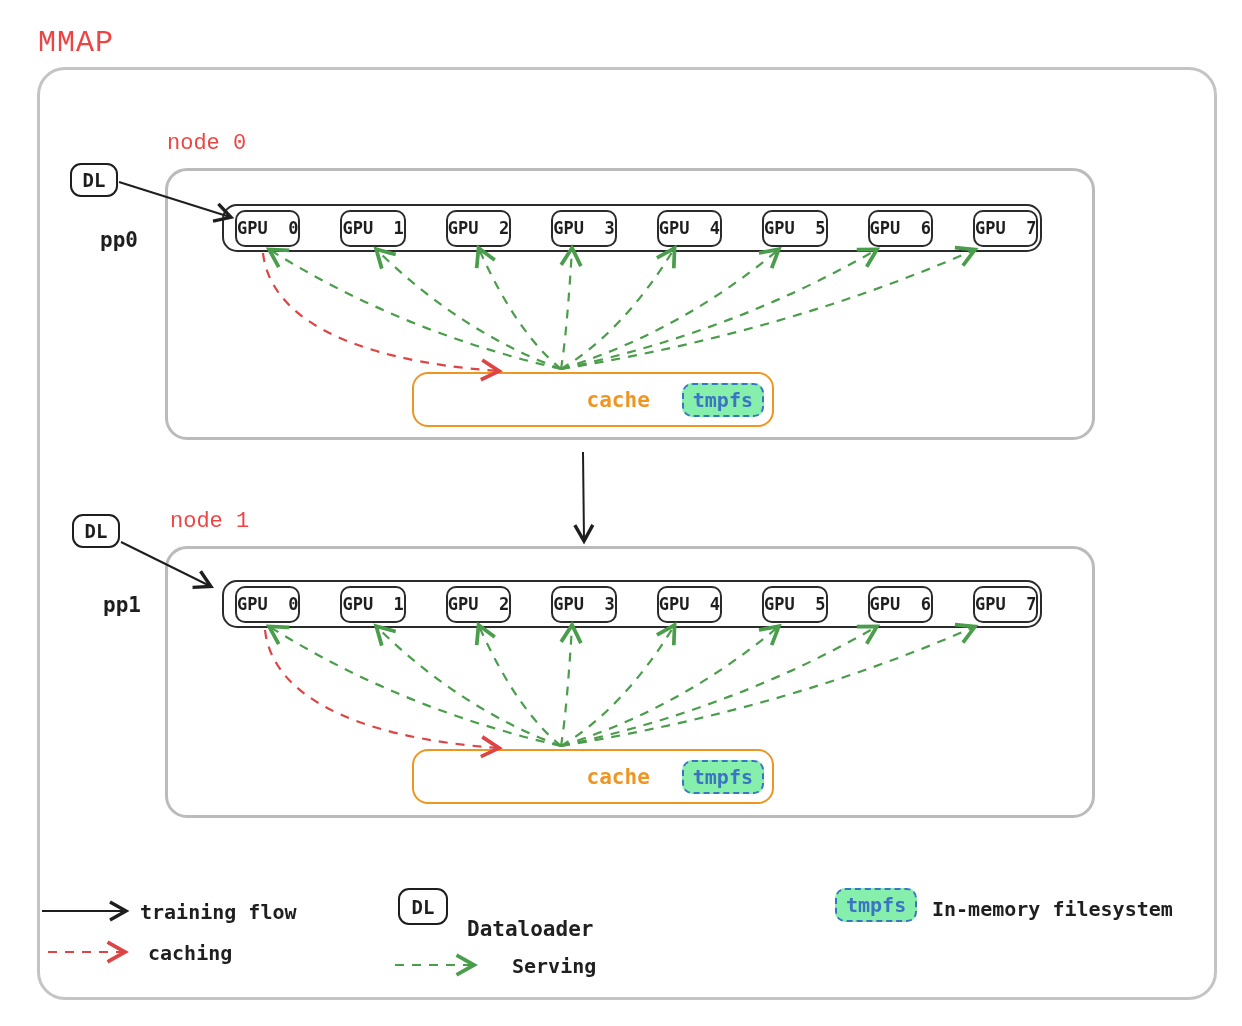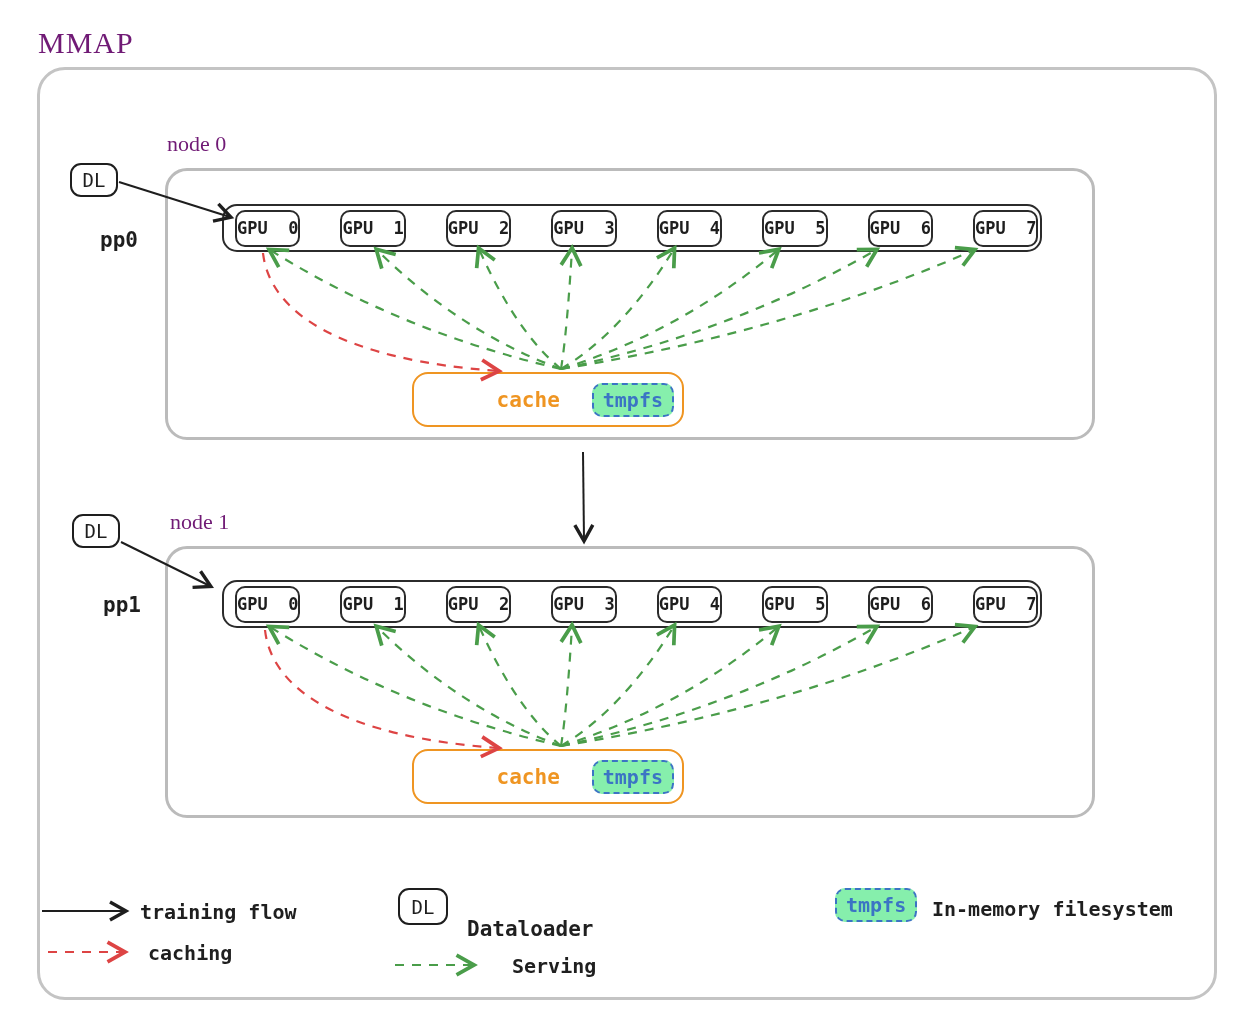"MMAP" .gray-label { color: #701a75 -> #ef4444; font-family: Liberation Serif, serif -> Liberation Mono, monospace }
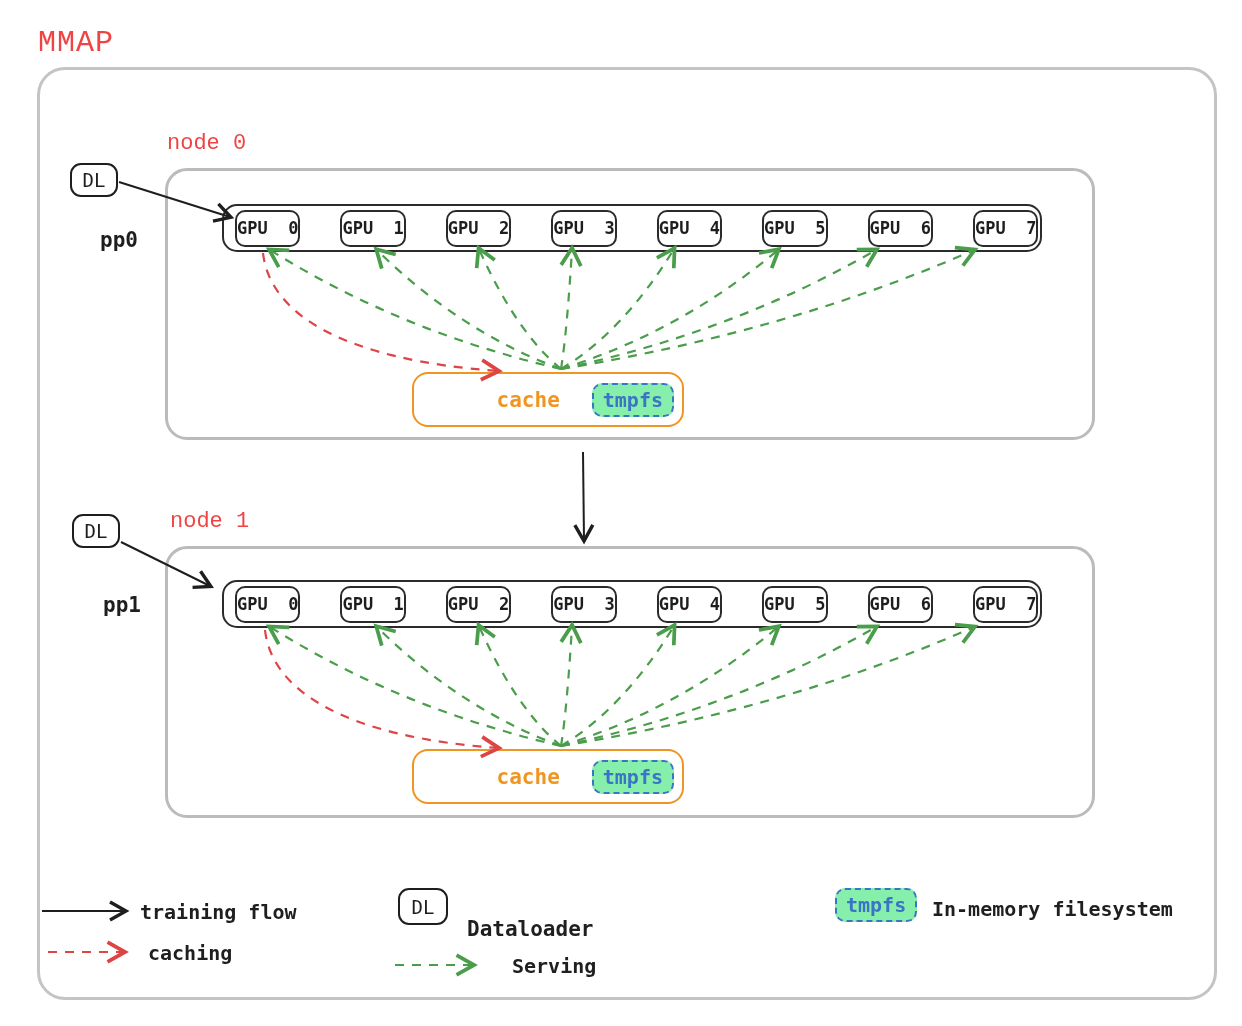"DL" .dl-box span { font-weight: 400 -> 700 }
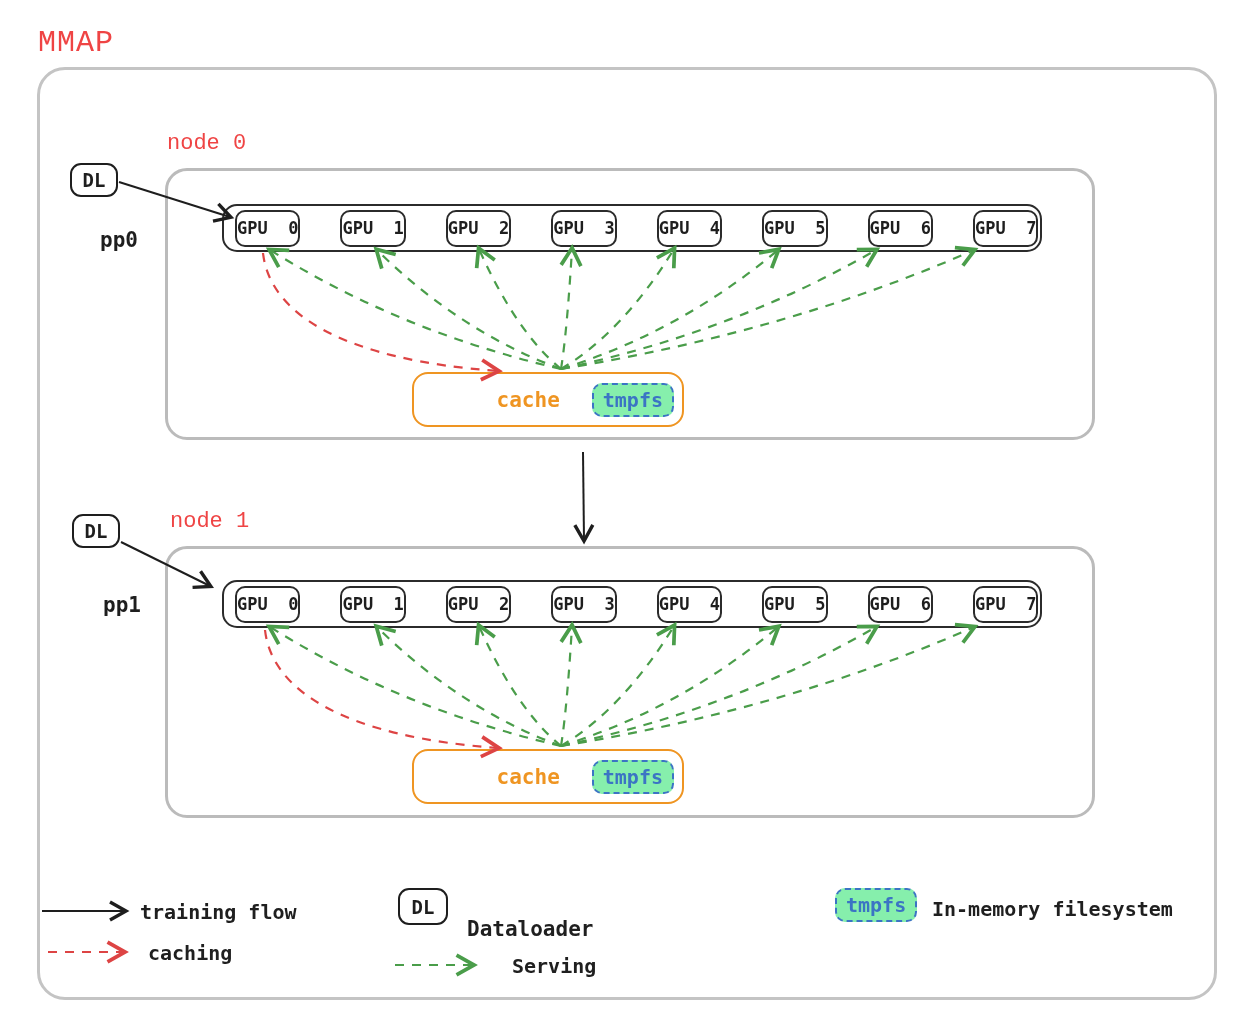"cache" .cache-box { width: 272px -> 362px }
